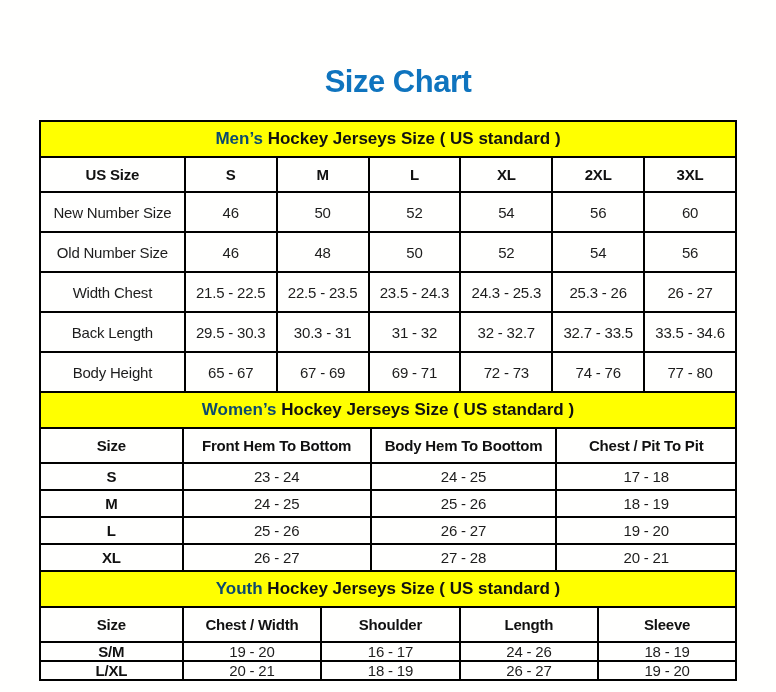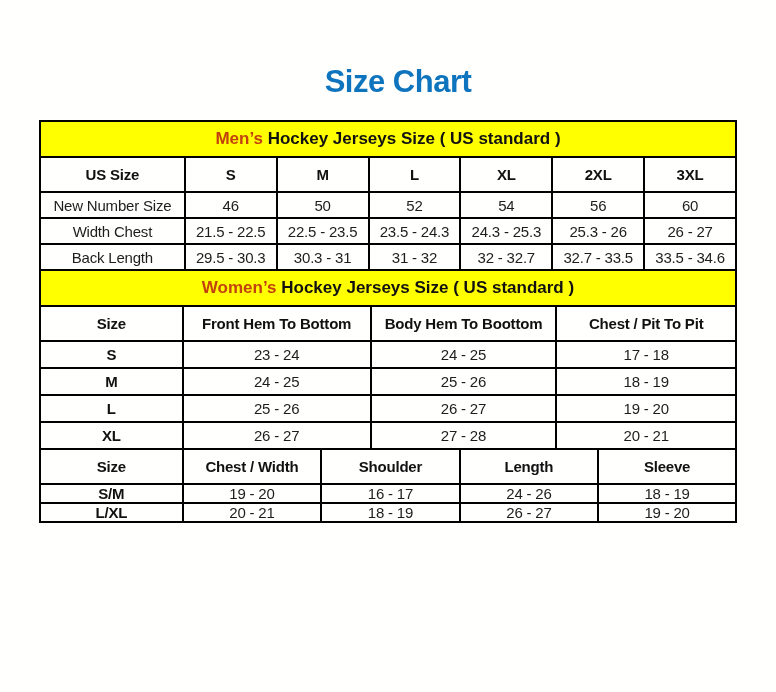"Men’s" td.banner .hl { color: #c2410c -> #0c4a6e }
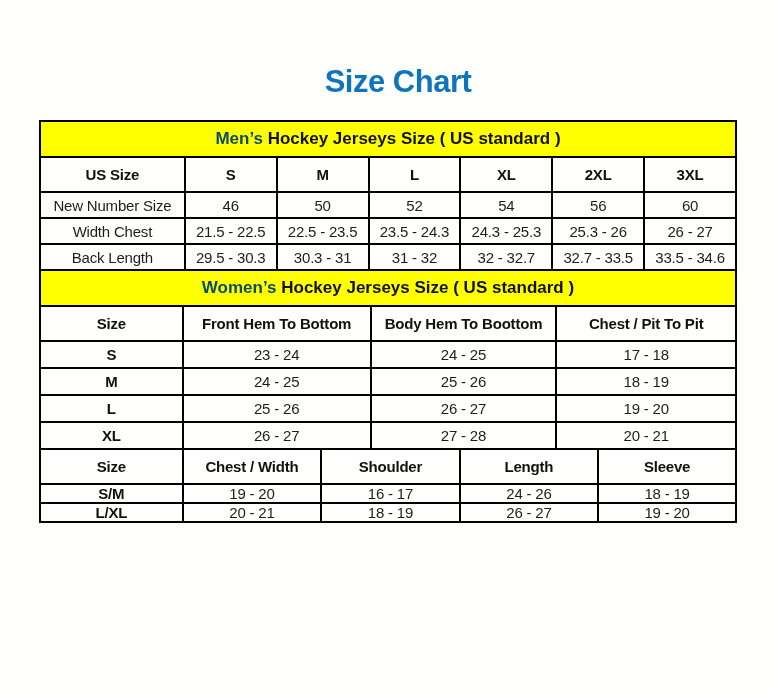"New Number Size" .mens td.val, .mens td.rl { height: 26px -> 40px }
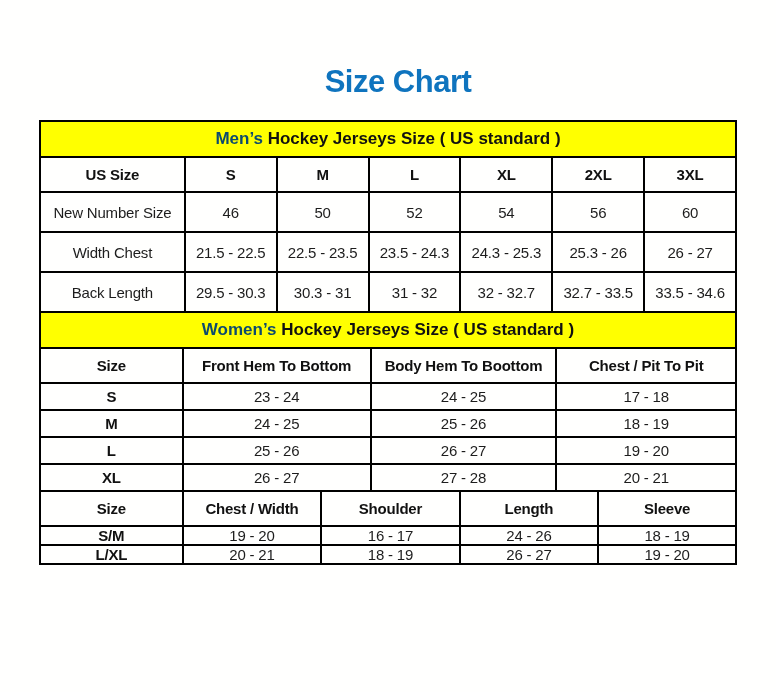"Old Number Size" tr { html: none -> <tr> <td>Old Number Size</td> <td>46</td> <td>48</td> <td>50</td> <td>52</td> <td>54</td> <td>56</td> </tr> }
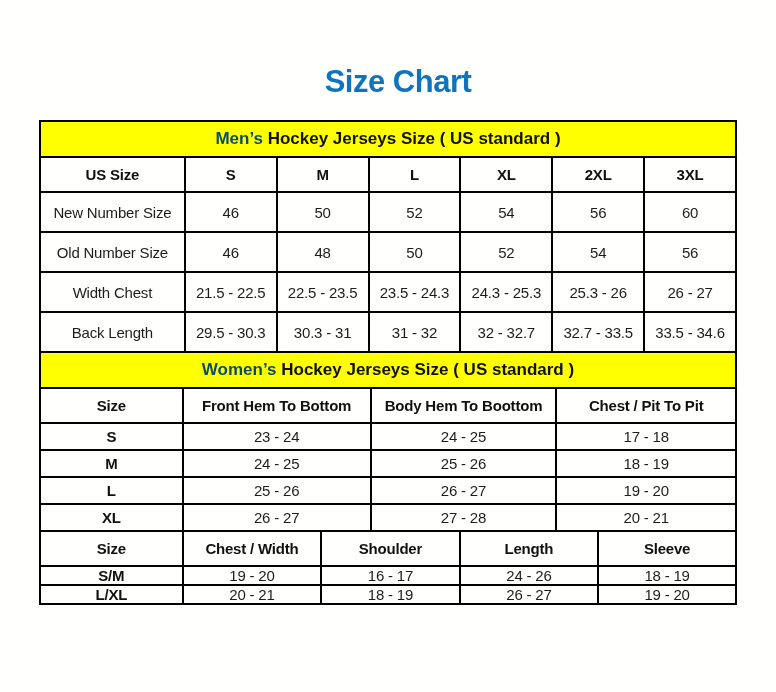"Body Height" tr { html: none -> <tr> <td>Body Height</td> <td>65 - 67</td> <td>67 - 69</td> <td>69 - 71</td> <td>72 - 73</td> <td>74 - 76</td> <td>77 - 80</td> </tr> }
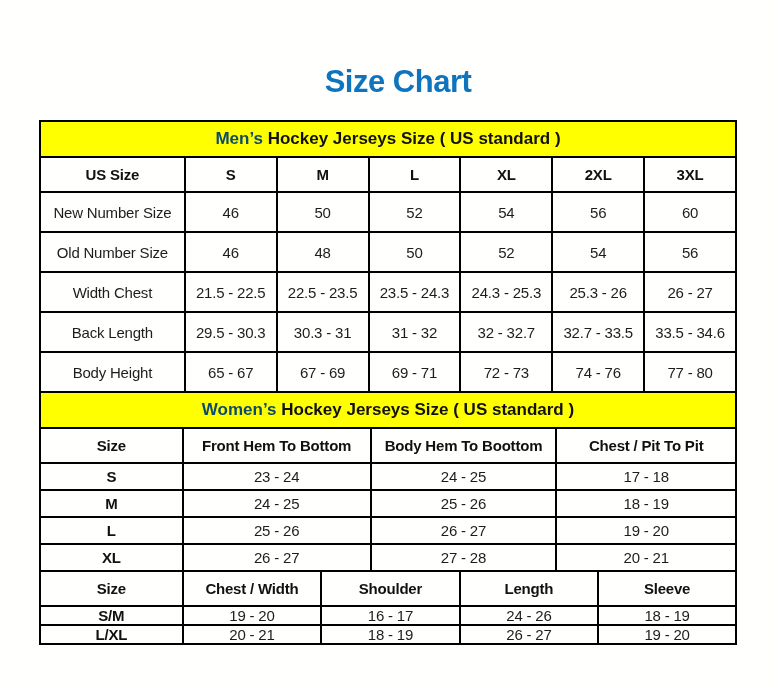"Youth Hockey Jerseys Size (" tr { html: none -> <tr> <td><span>Youth</span> <span>Hockey Jerseys Size ( US standard )</span></td> </tr> }
